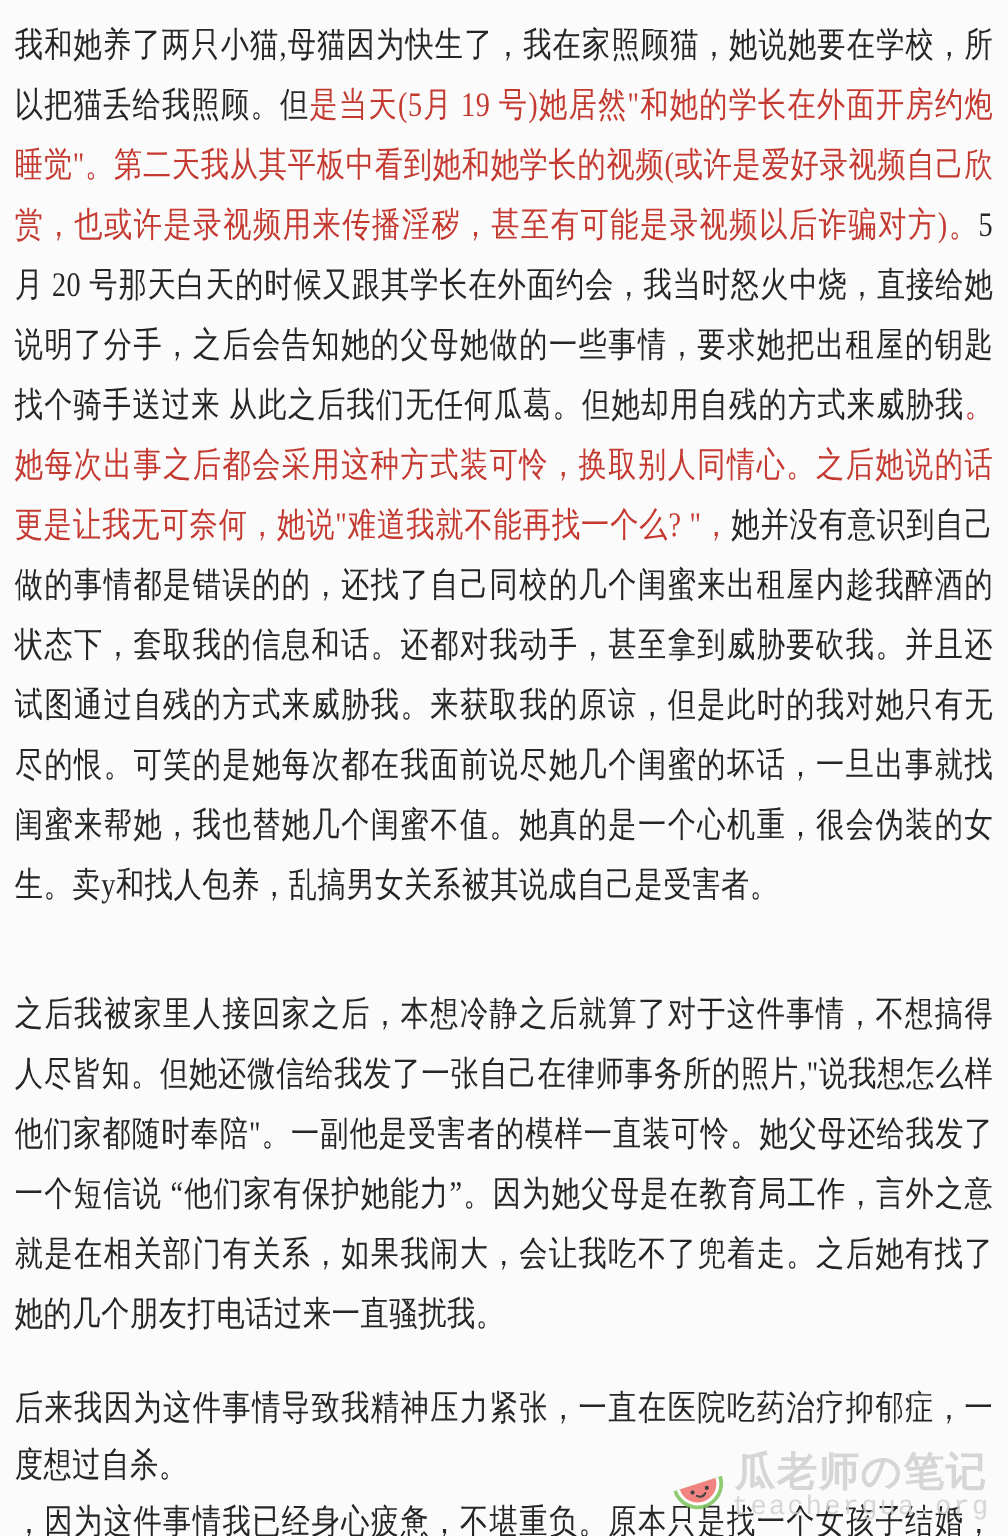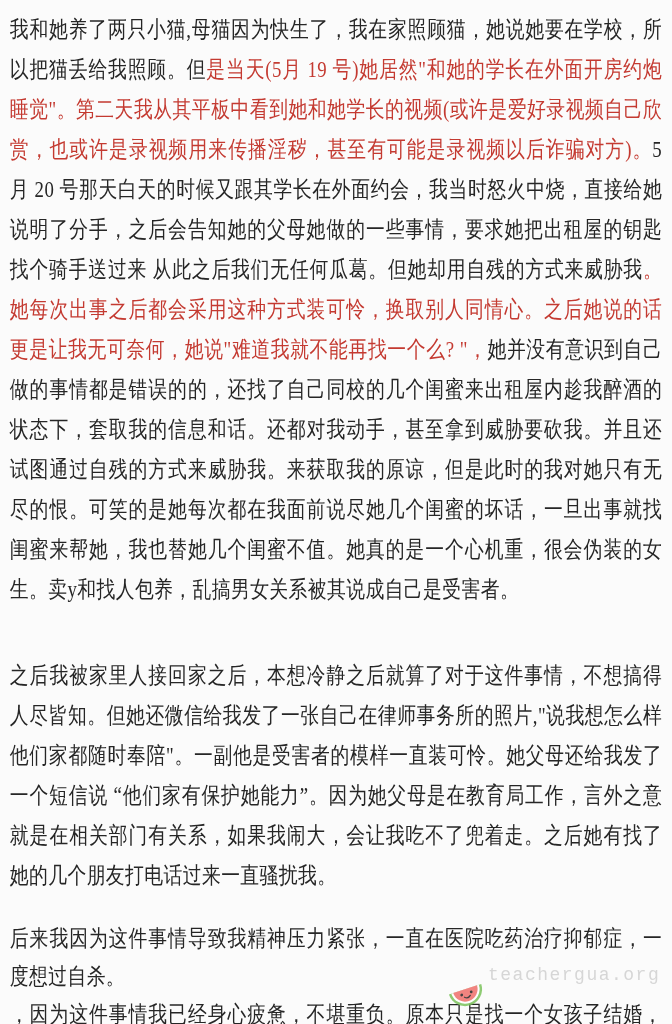"瓜老师の笔记" div.wm-title { html: none -> <div>瓜老师の笔记</div> }
